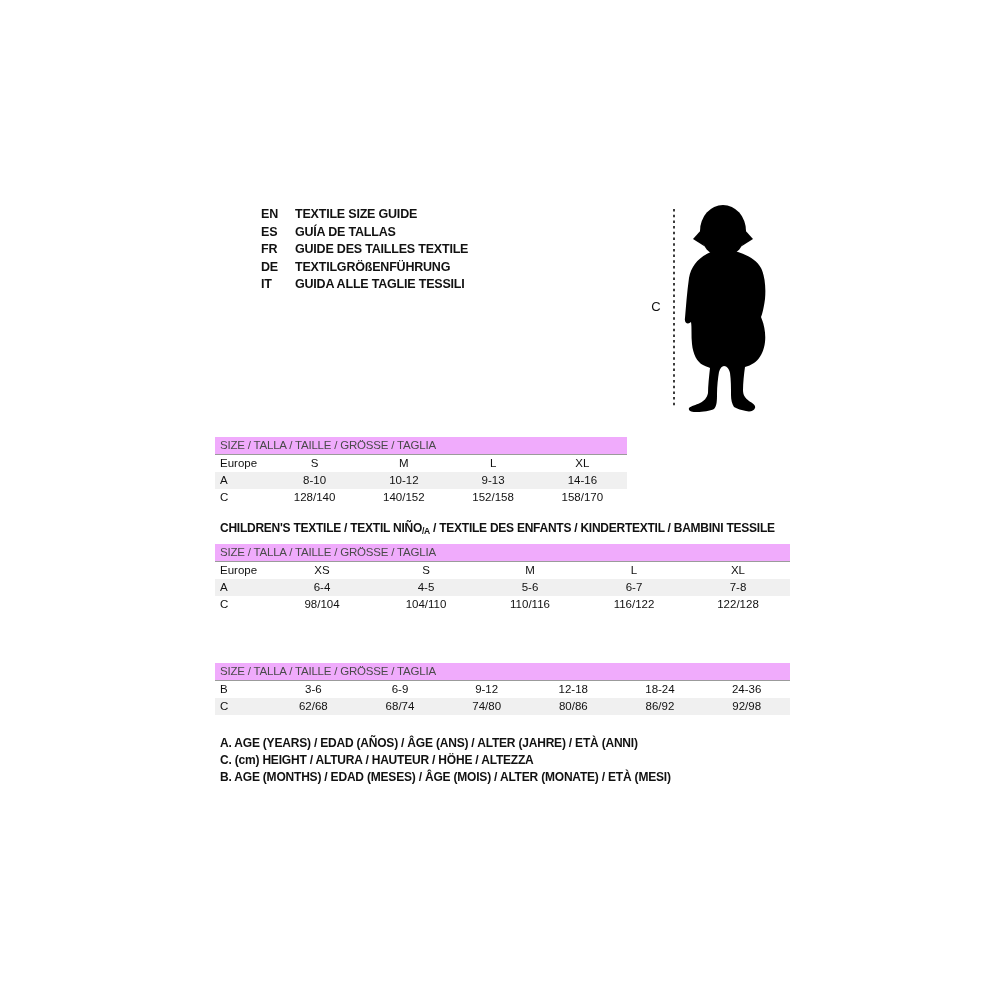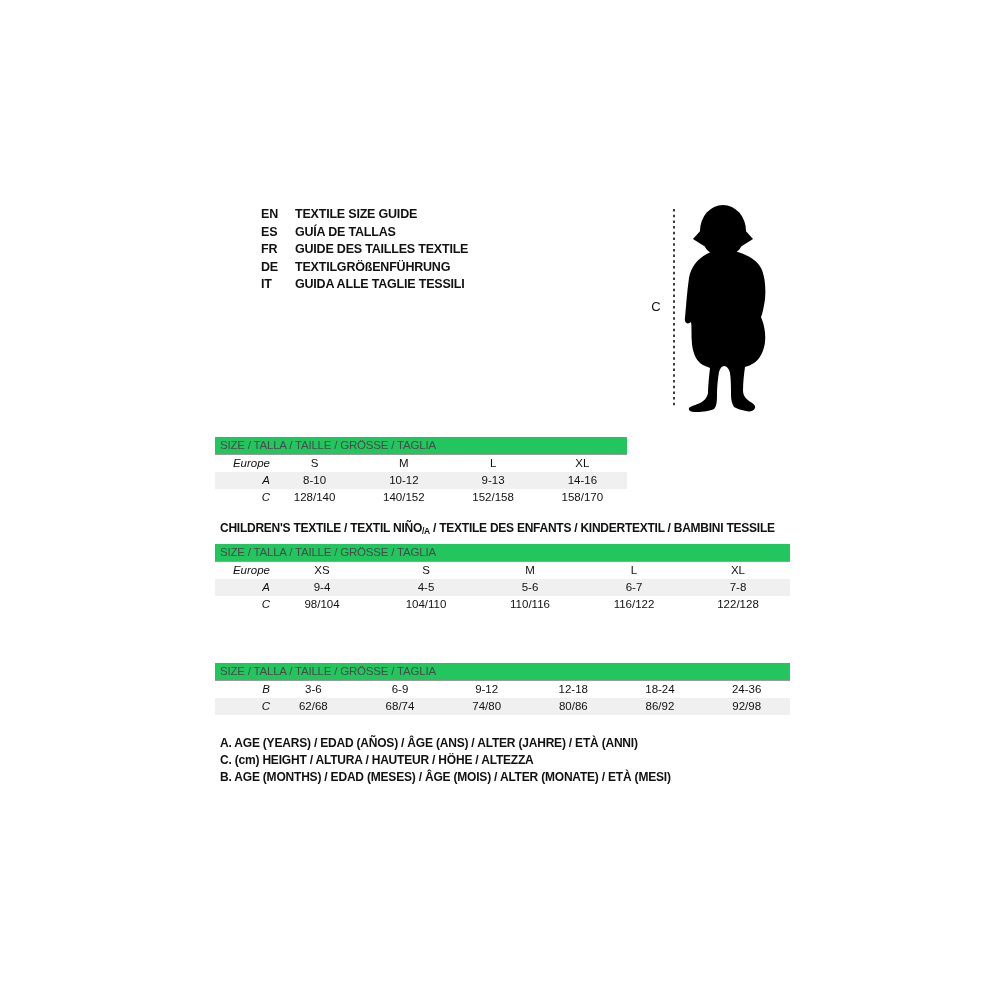"SIZE / TALLA / TAILLE" .size-table th.size-bar { background: #22c55e -> #f0abfc }
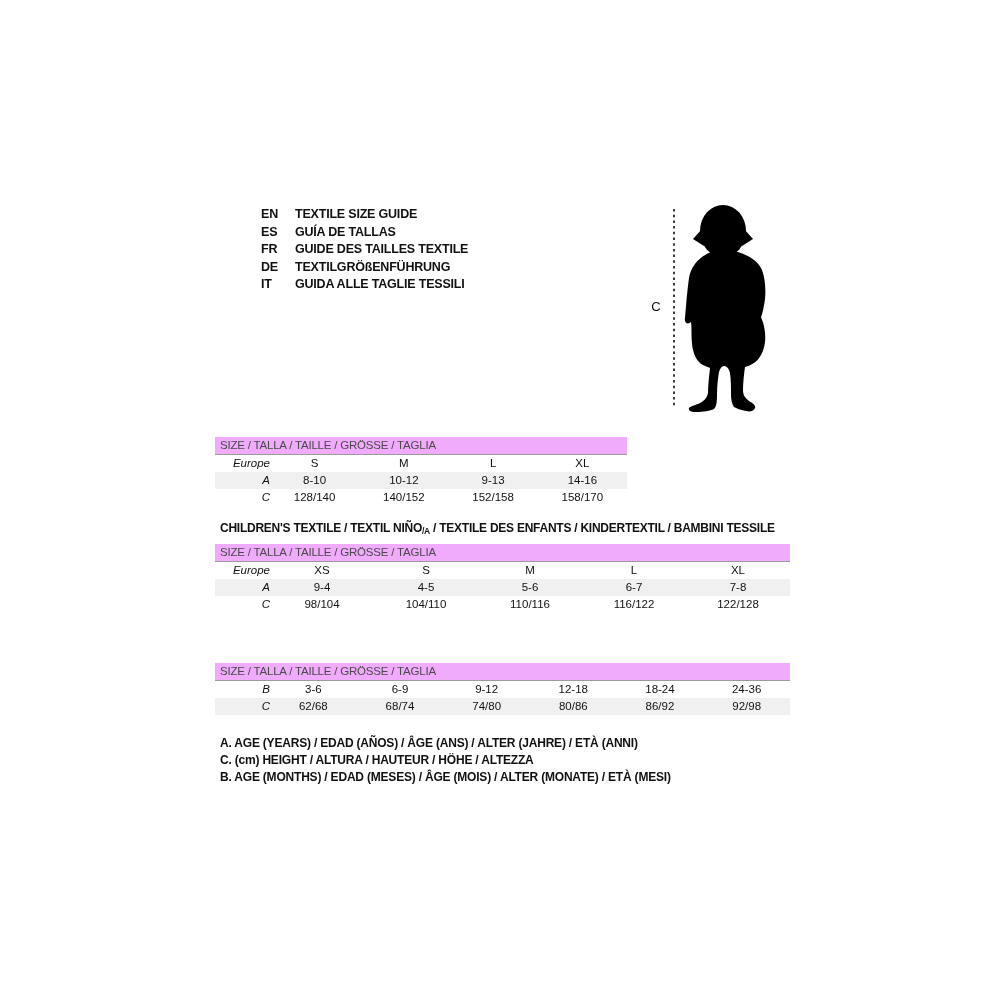"Europe" .size-table td.lbl { font-style: italic -> none; text-align: right -> left }
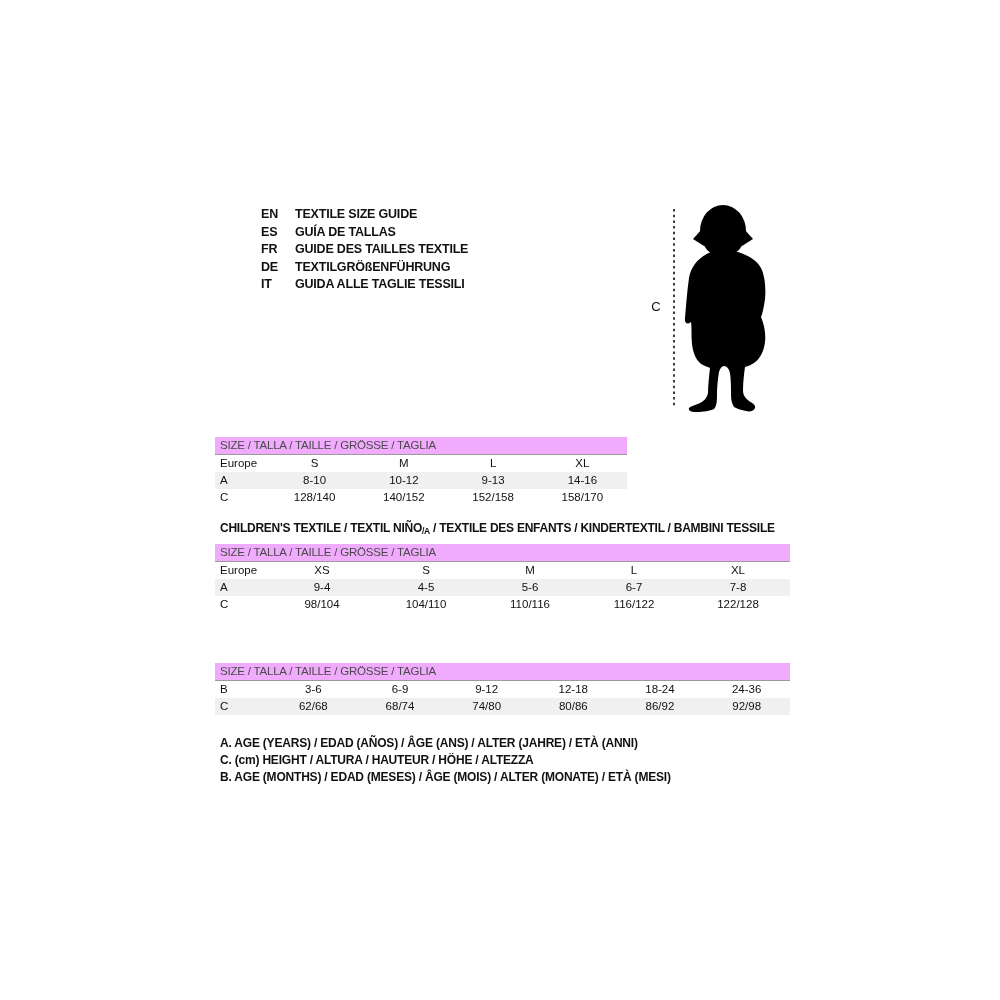"9-4" td { text: 9-4 -> 6-4 }
